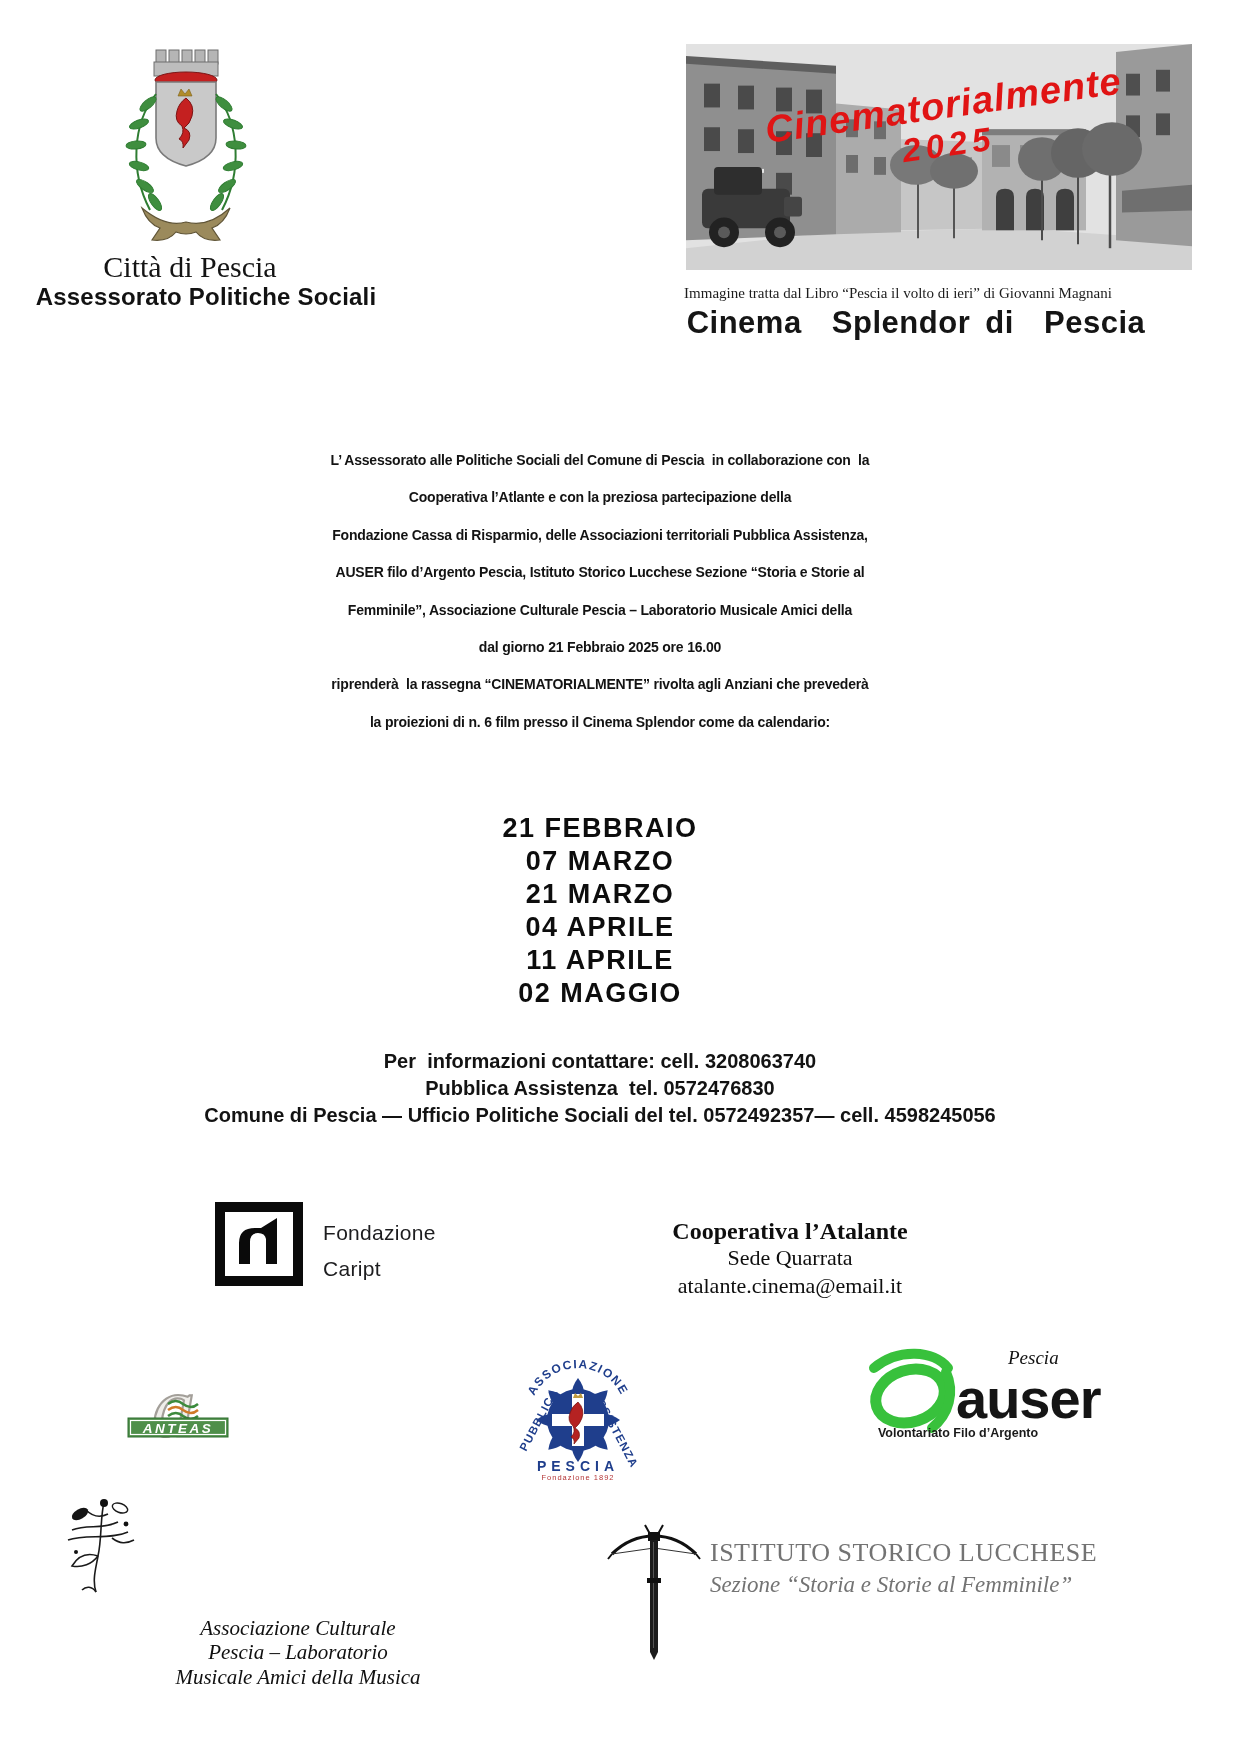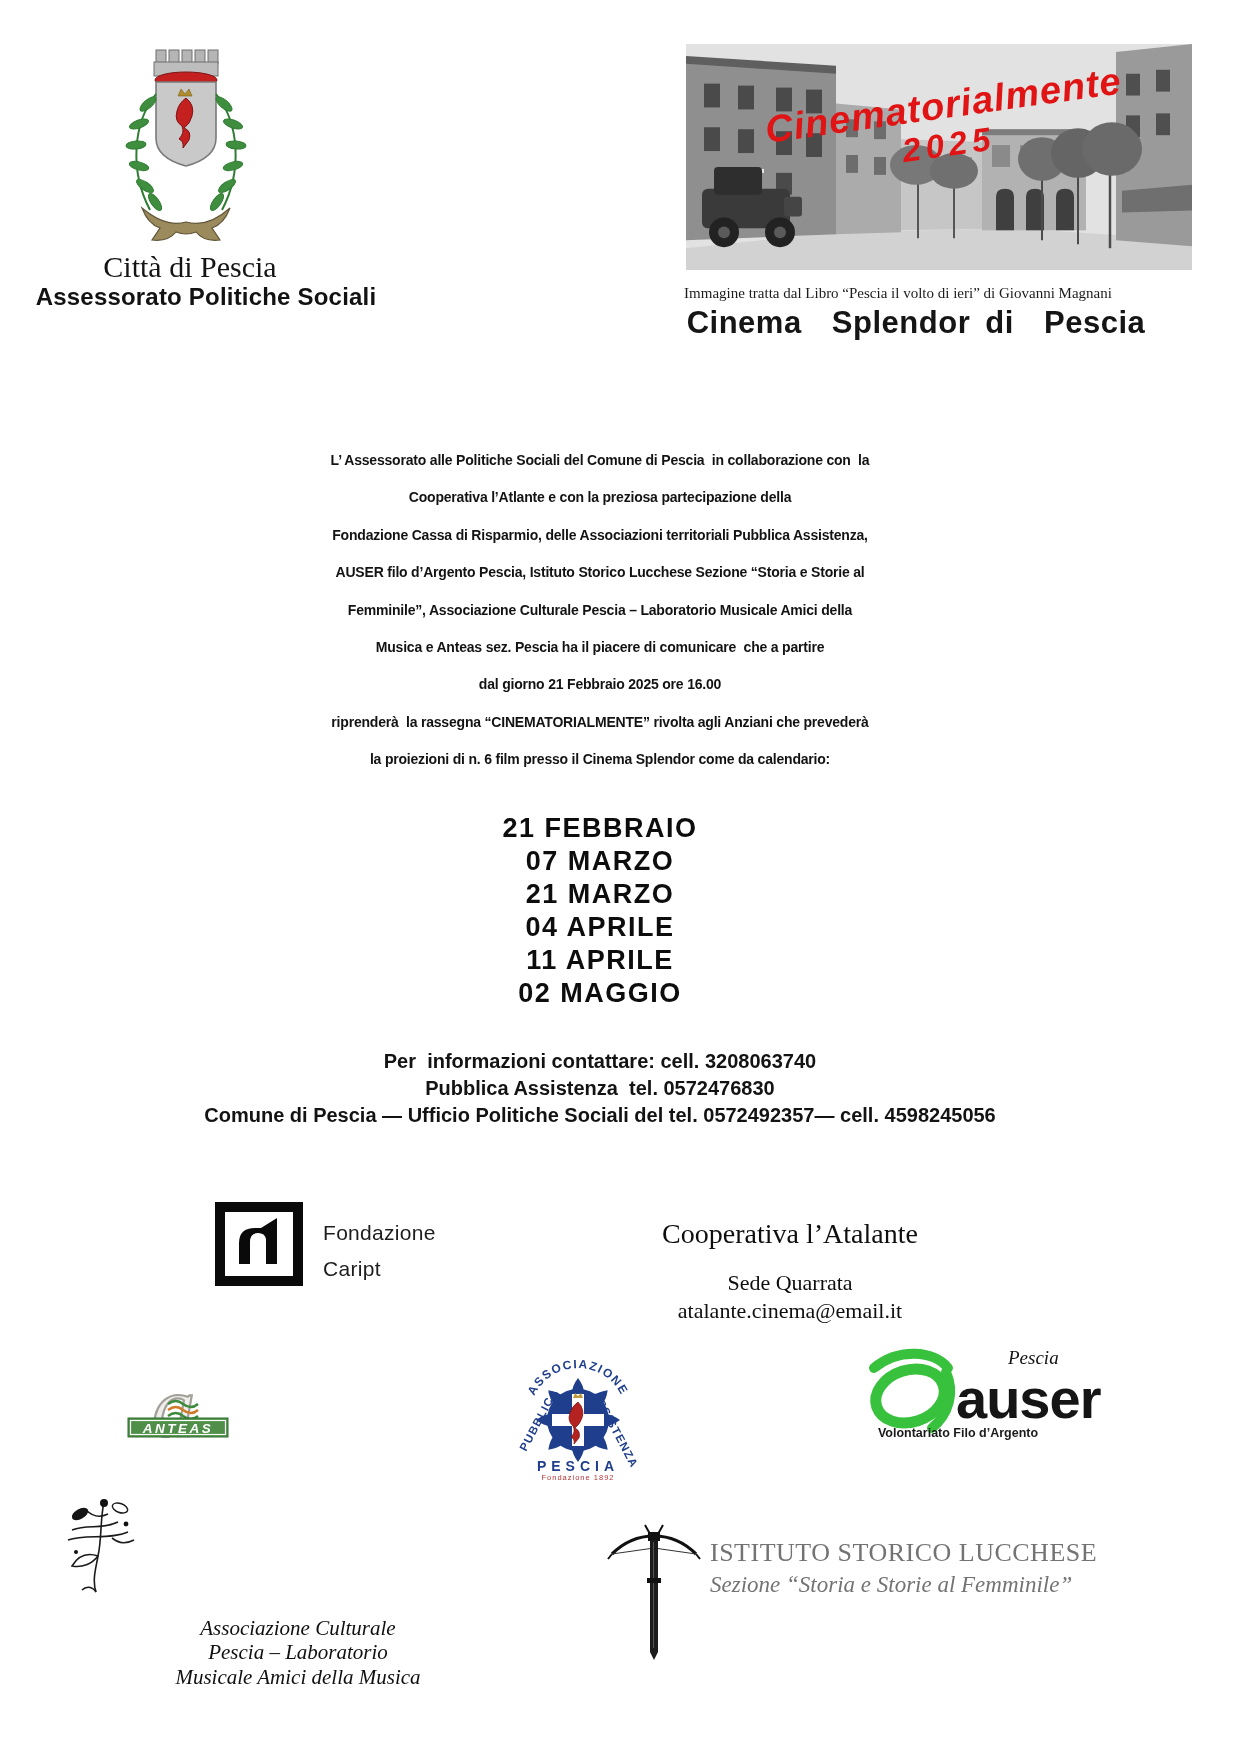"Musica e Anteas sez. Pescia" div.pre { html: <div>Musica e Anteas sez. Pescia ha il piacere di comunicare che a partire</div> -> none }
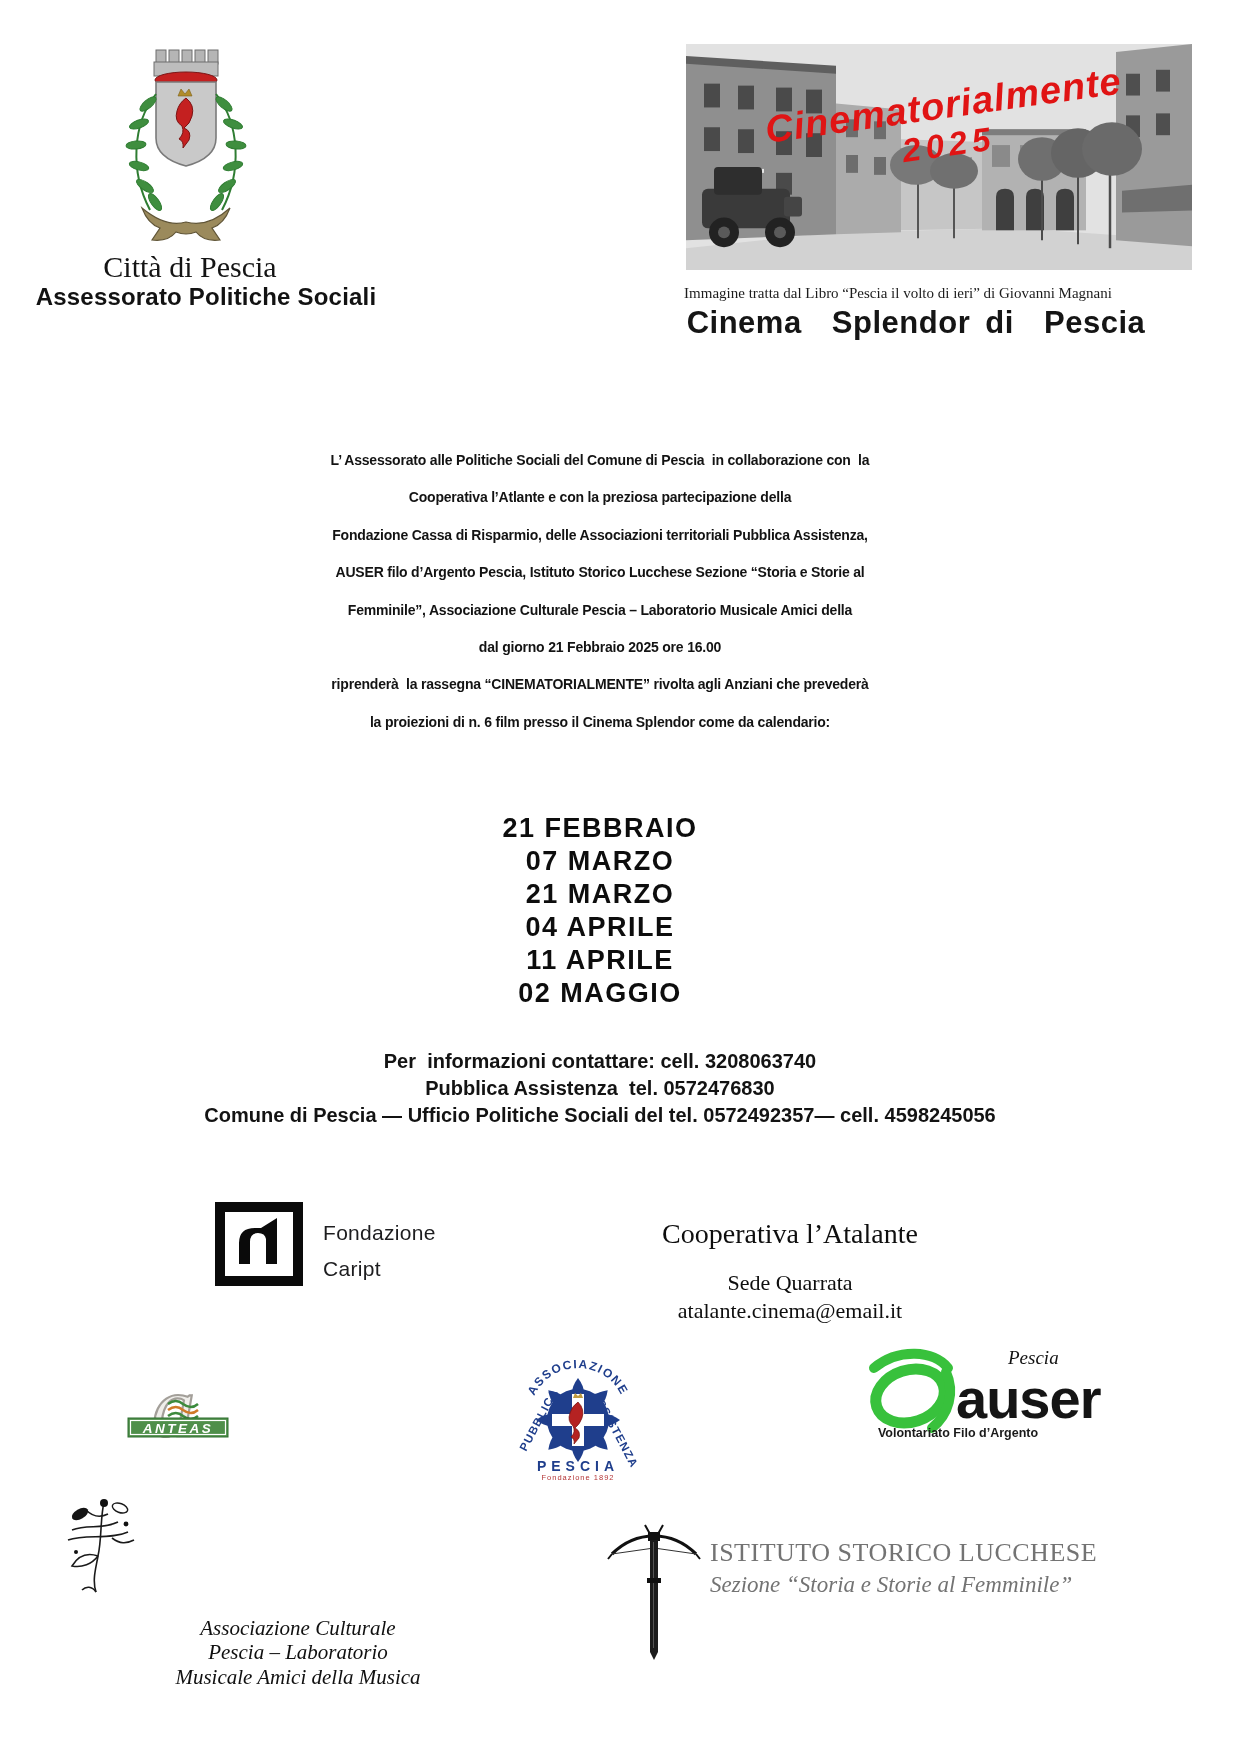"Cooperativa l’Atalante" .atalante-title { font-size: 28px -> 24px; font-weight: 400 -> 700 }
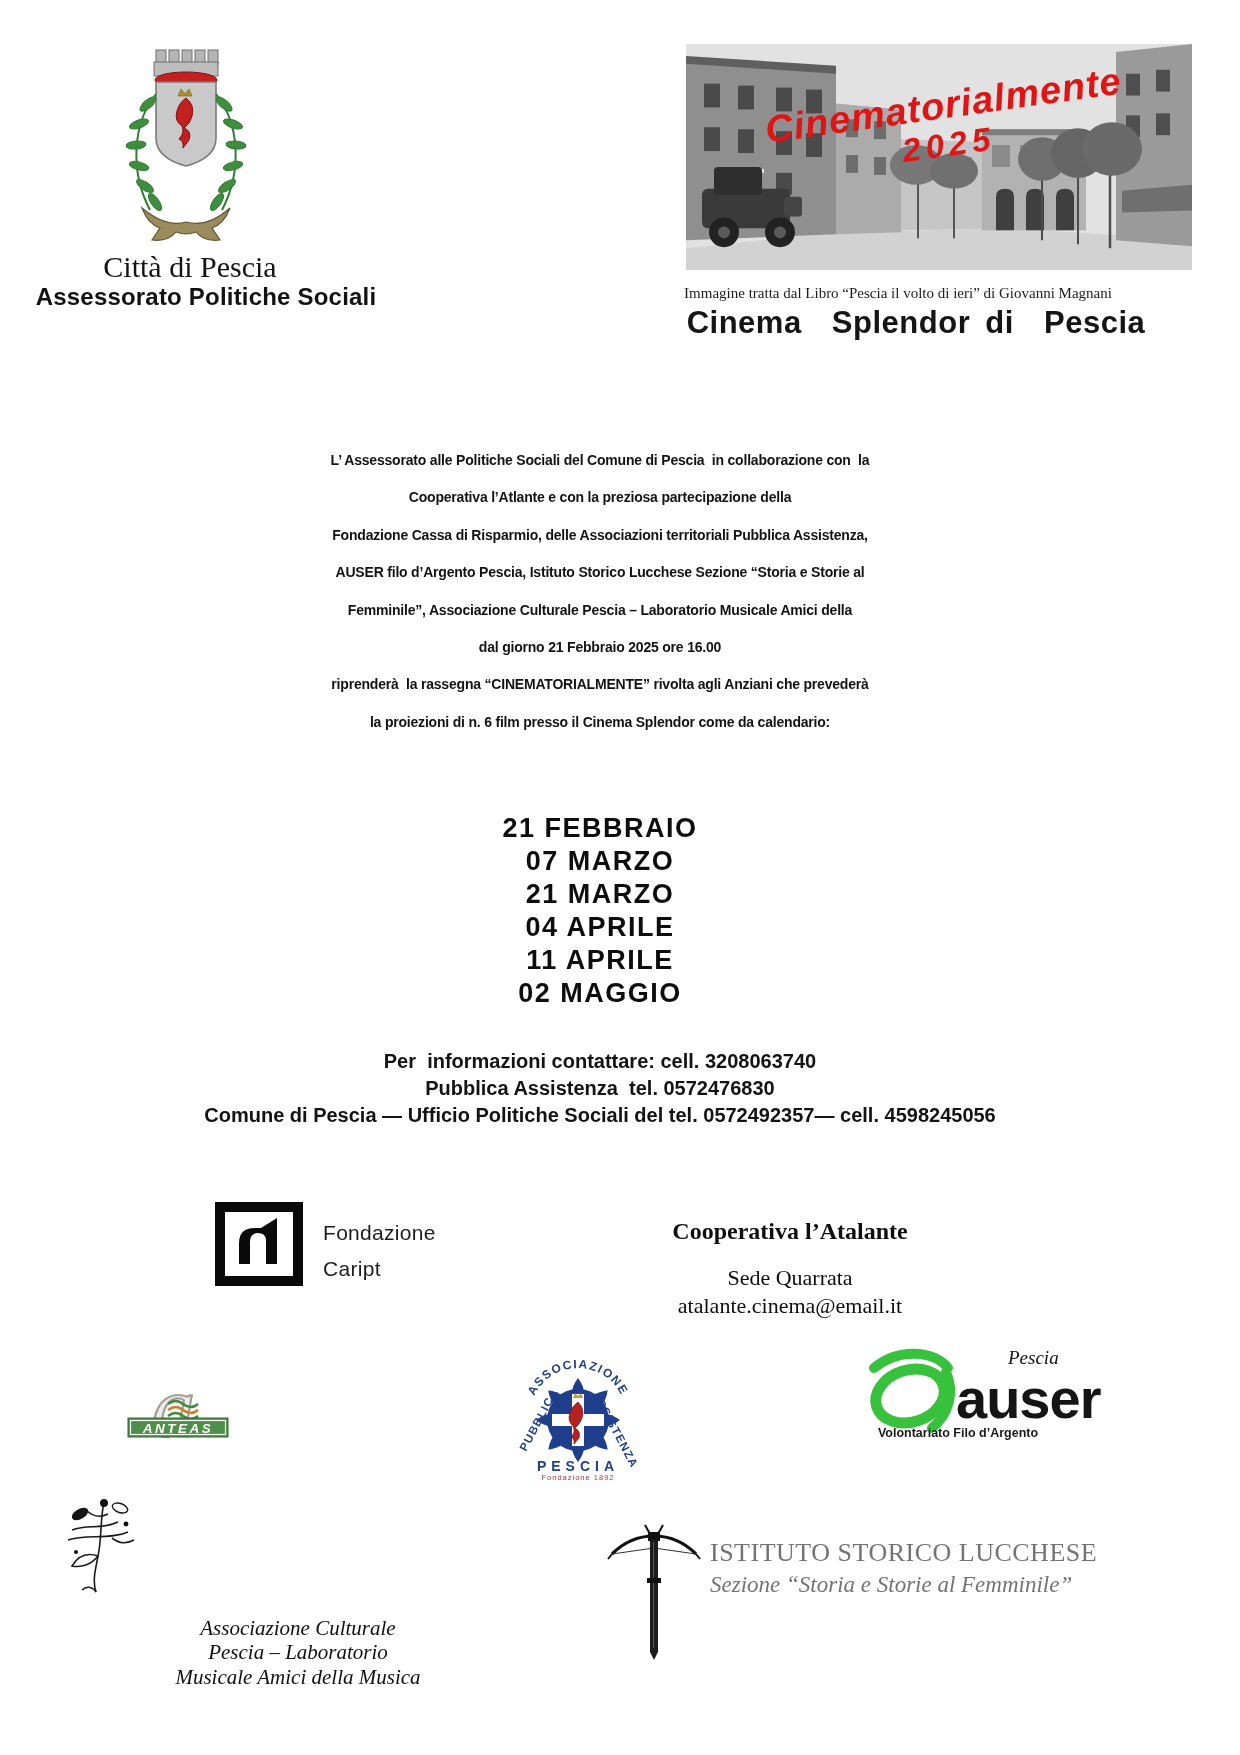"Sede Quarrata" .atalante-loc { margin-top: 20px -> 0 }
